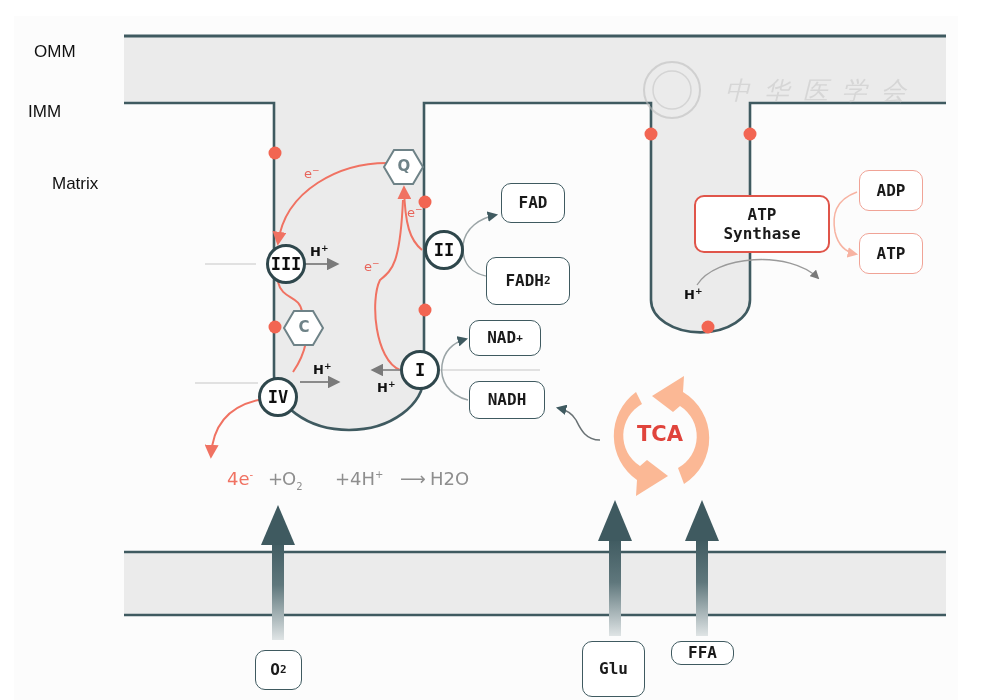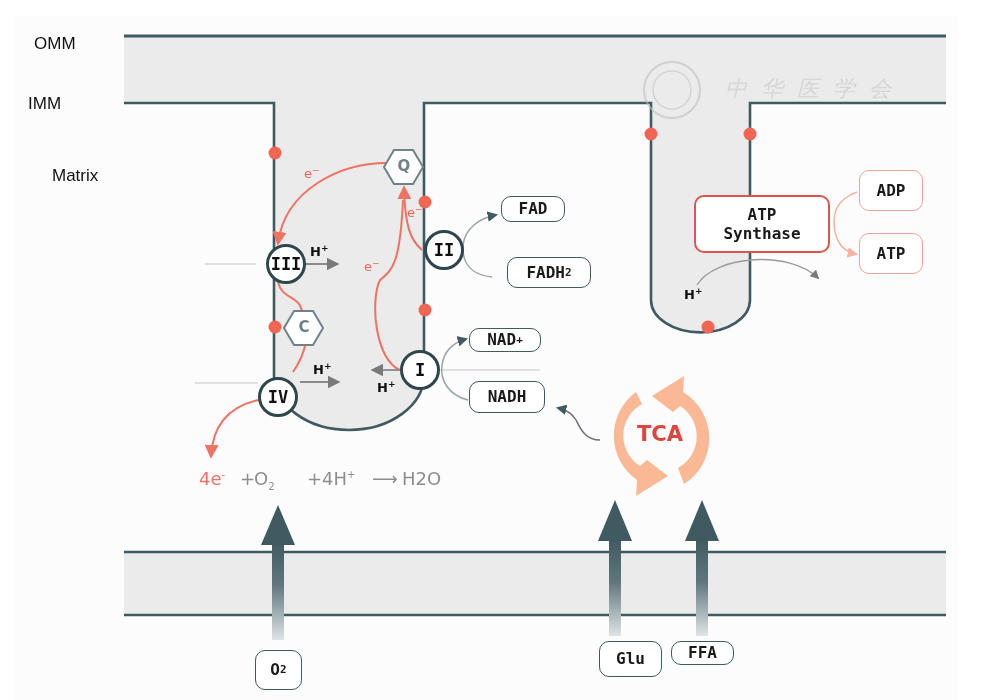"OMM" .side-label { margin-top: none -> 8px }
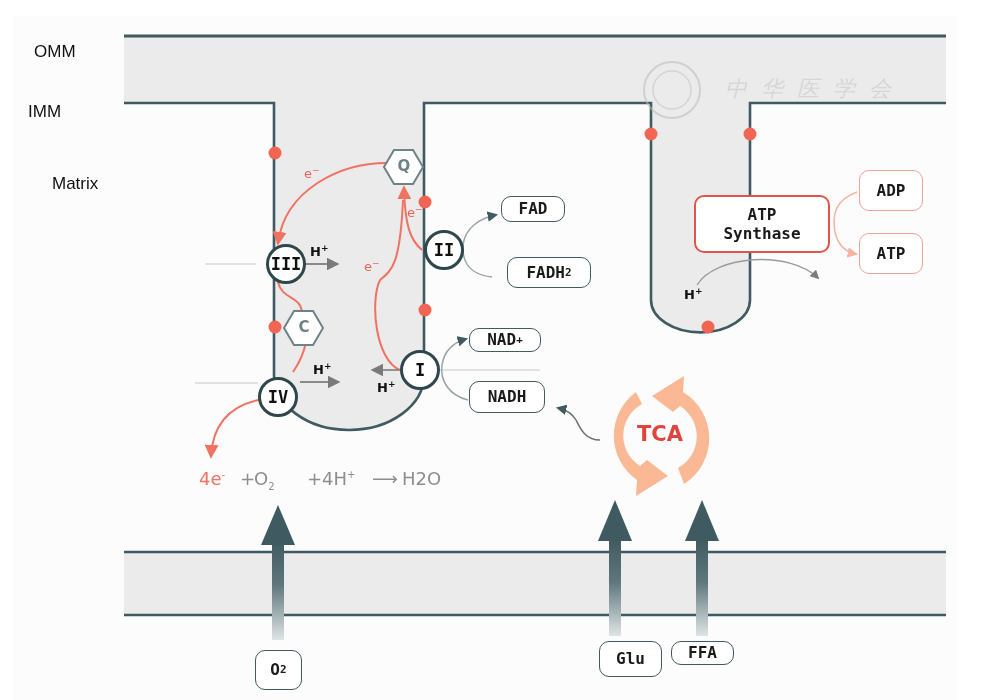"中华医学会" .wm { font-size: 22px -> 25px }
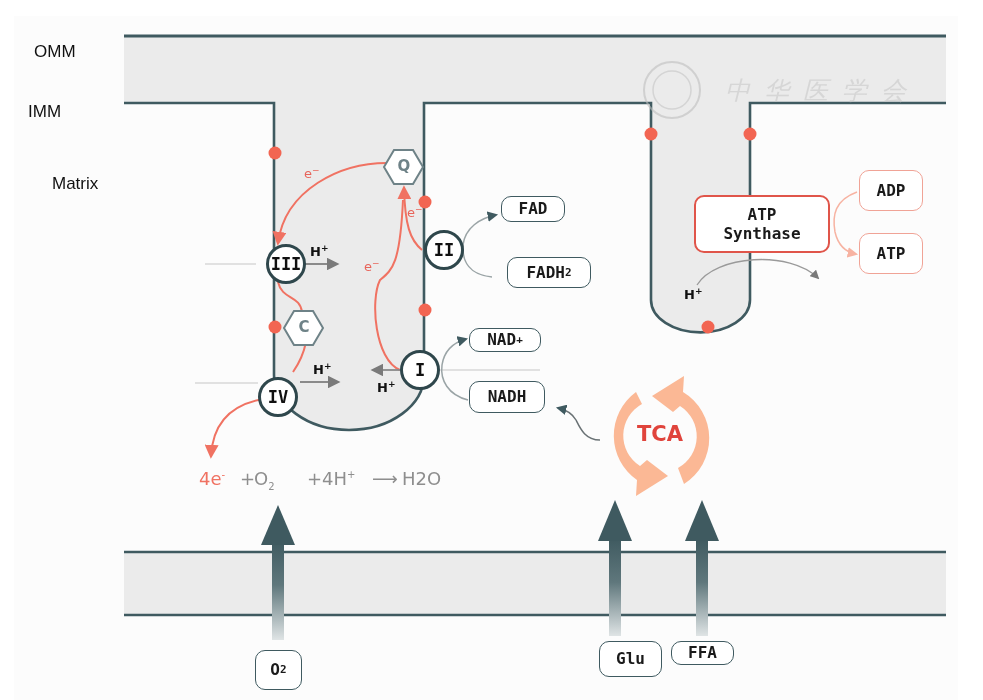"FAD" div.box { height: 26px -> 40px; top: 196px -> 183px }
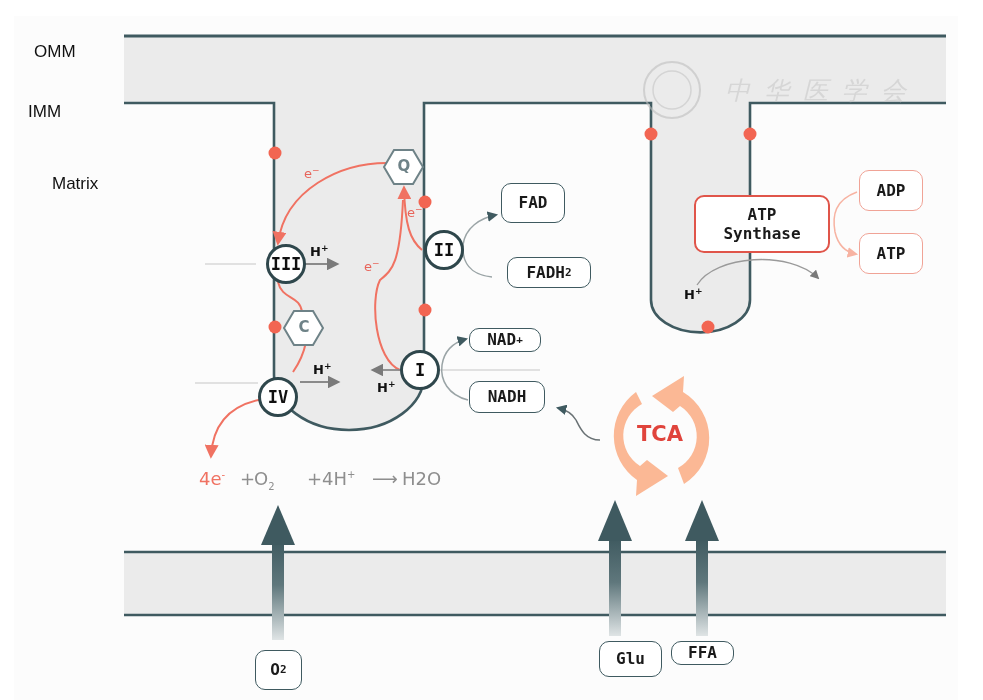"FADH" div.box { height: 31px -> 48px; left: 507px -> 486px }
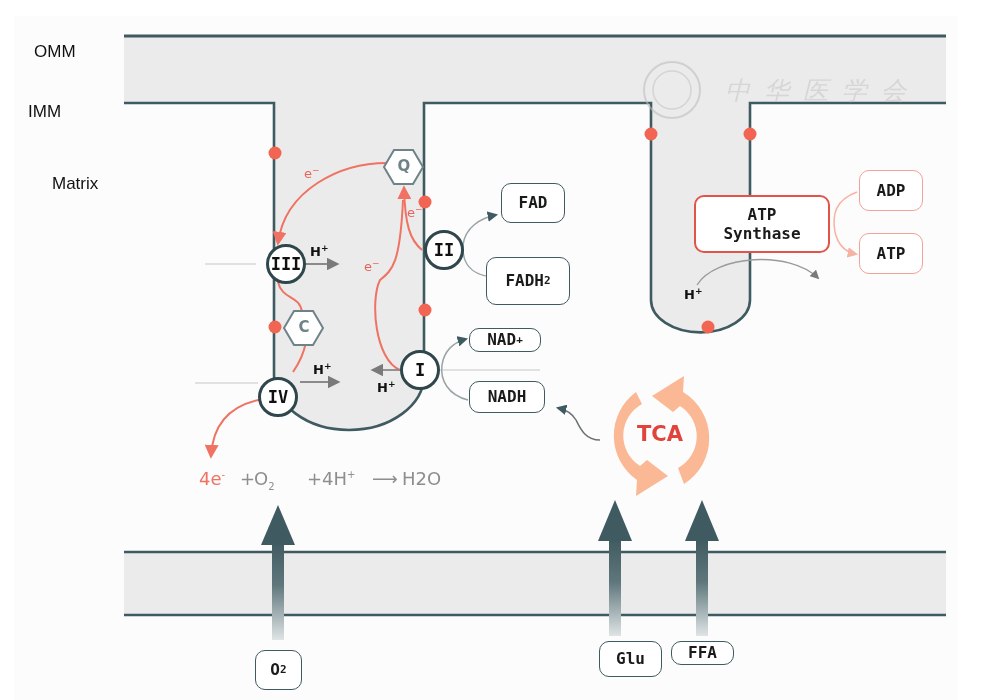"NAD" div.box { height: 24px -> 36px; top: 328px -> 320px }
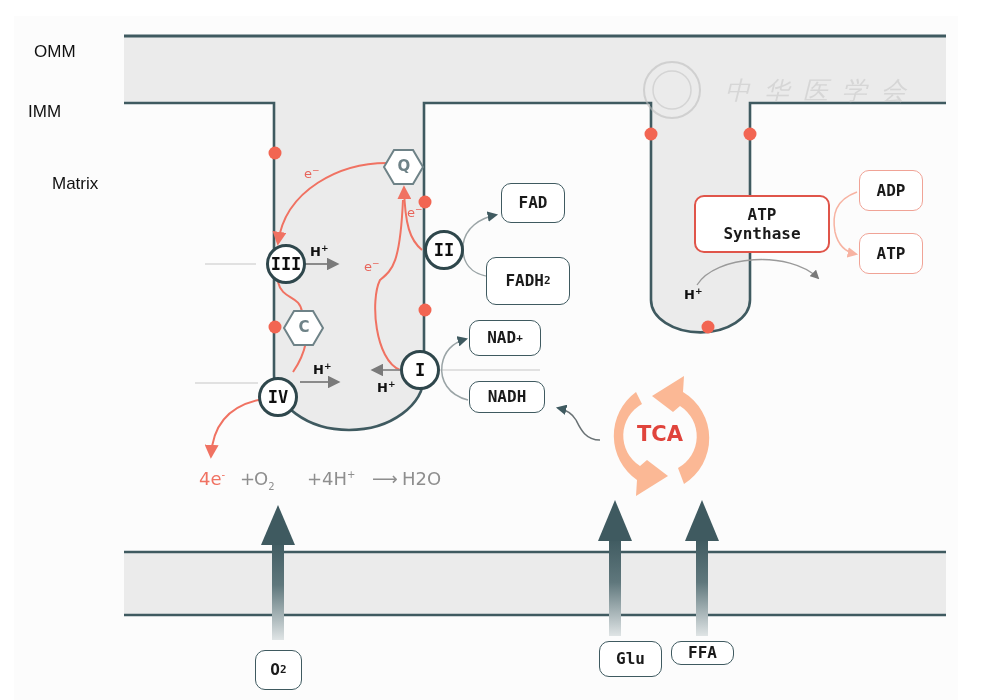"NADH" div.box { height: 32px -> 38px }
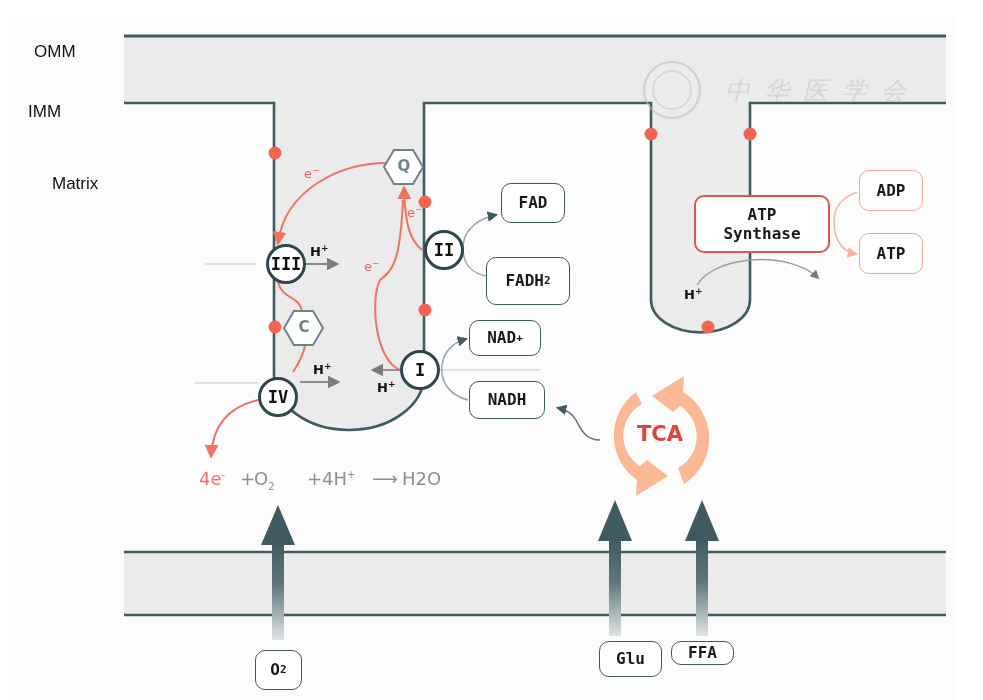"4e-" .eq { margin-left: none -> 28px }
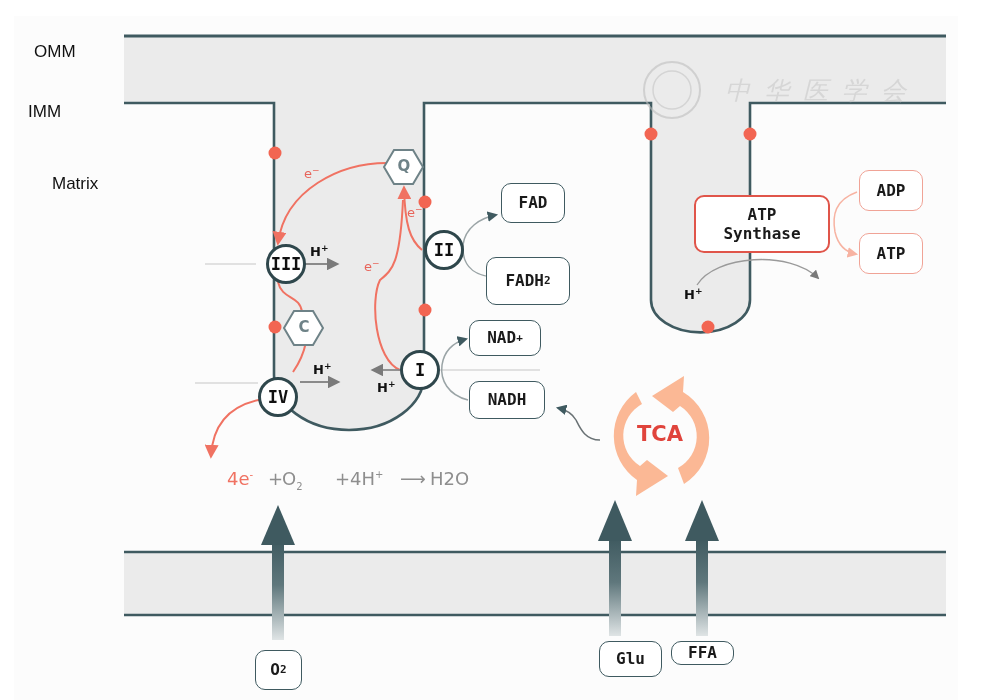"Glu" div.box { height: 36px -> 56px; left: 599px -> 582px }
